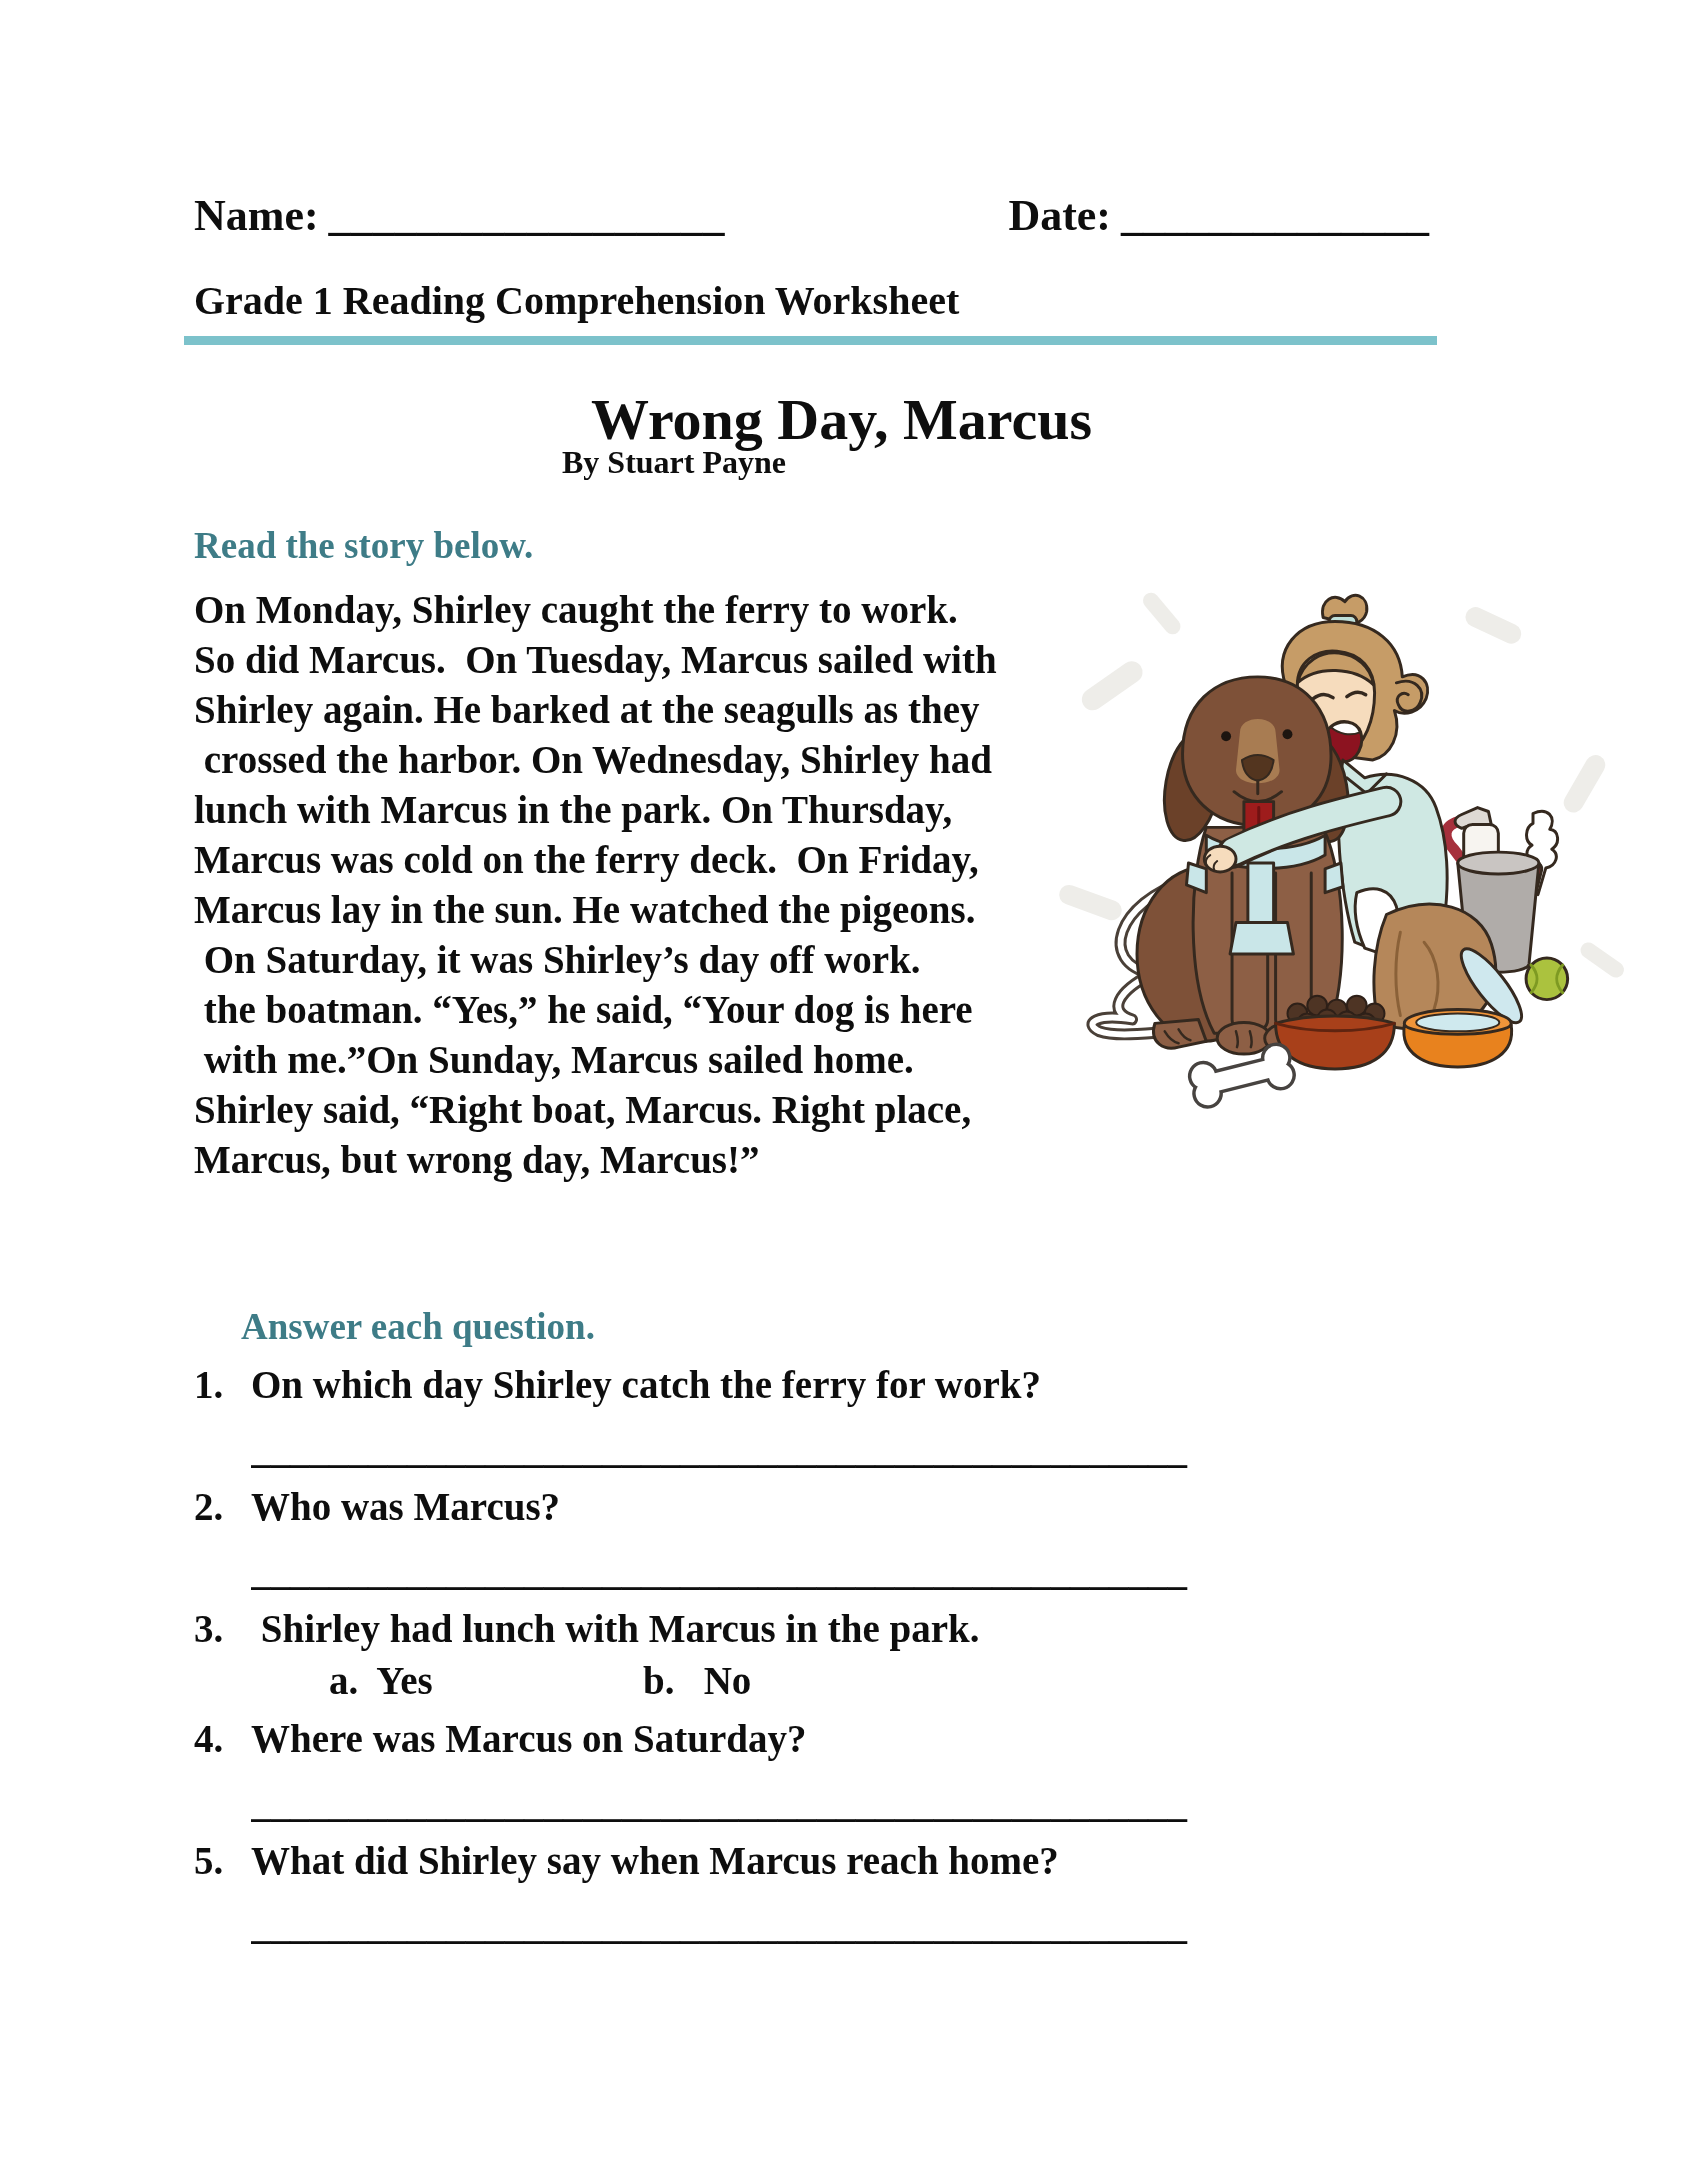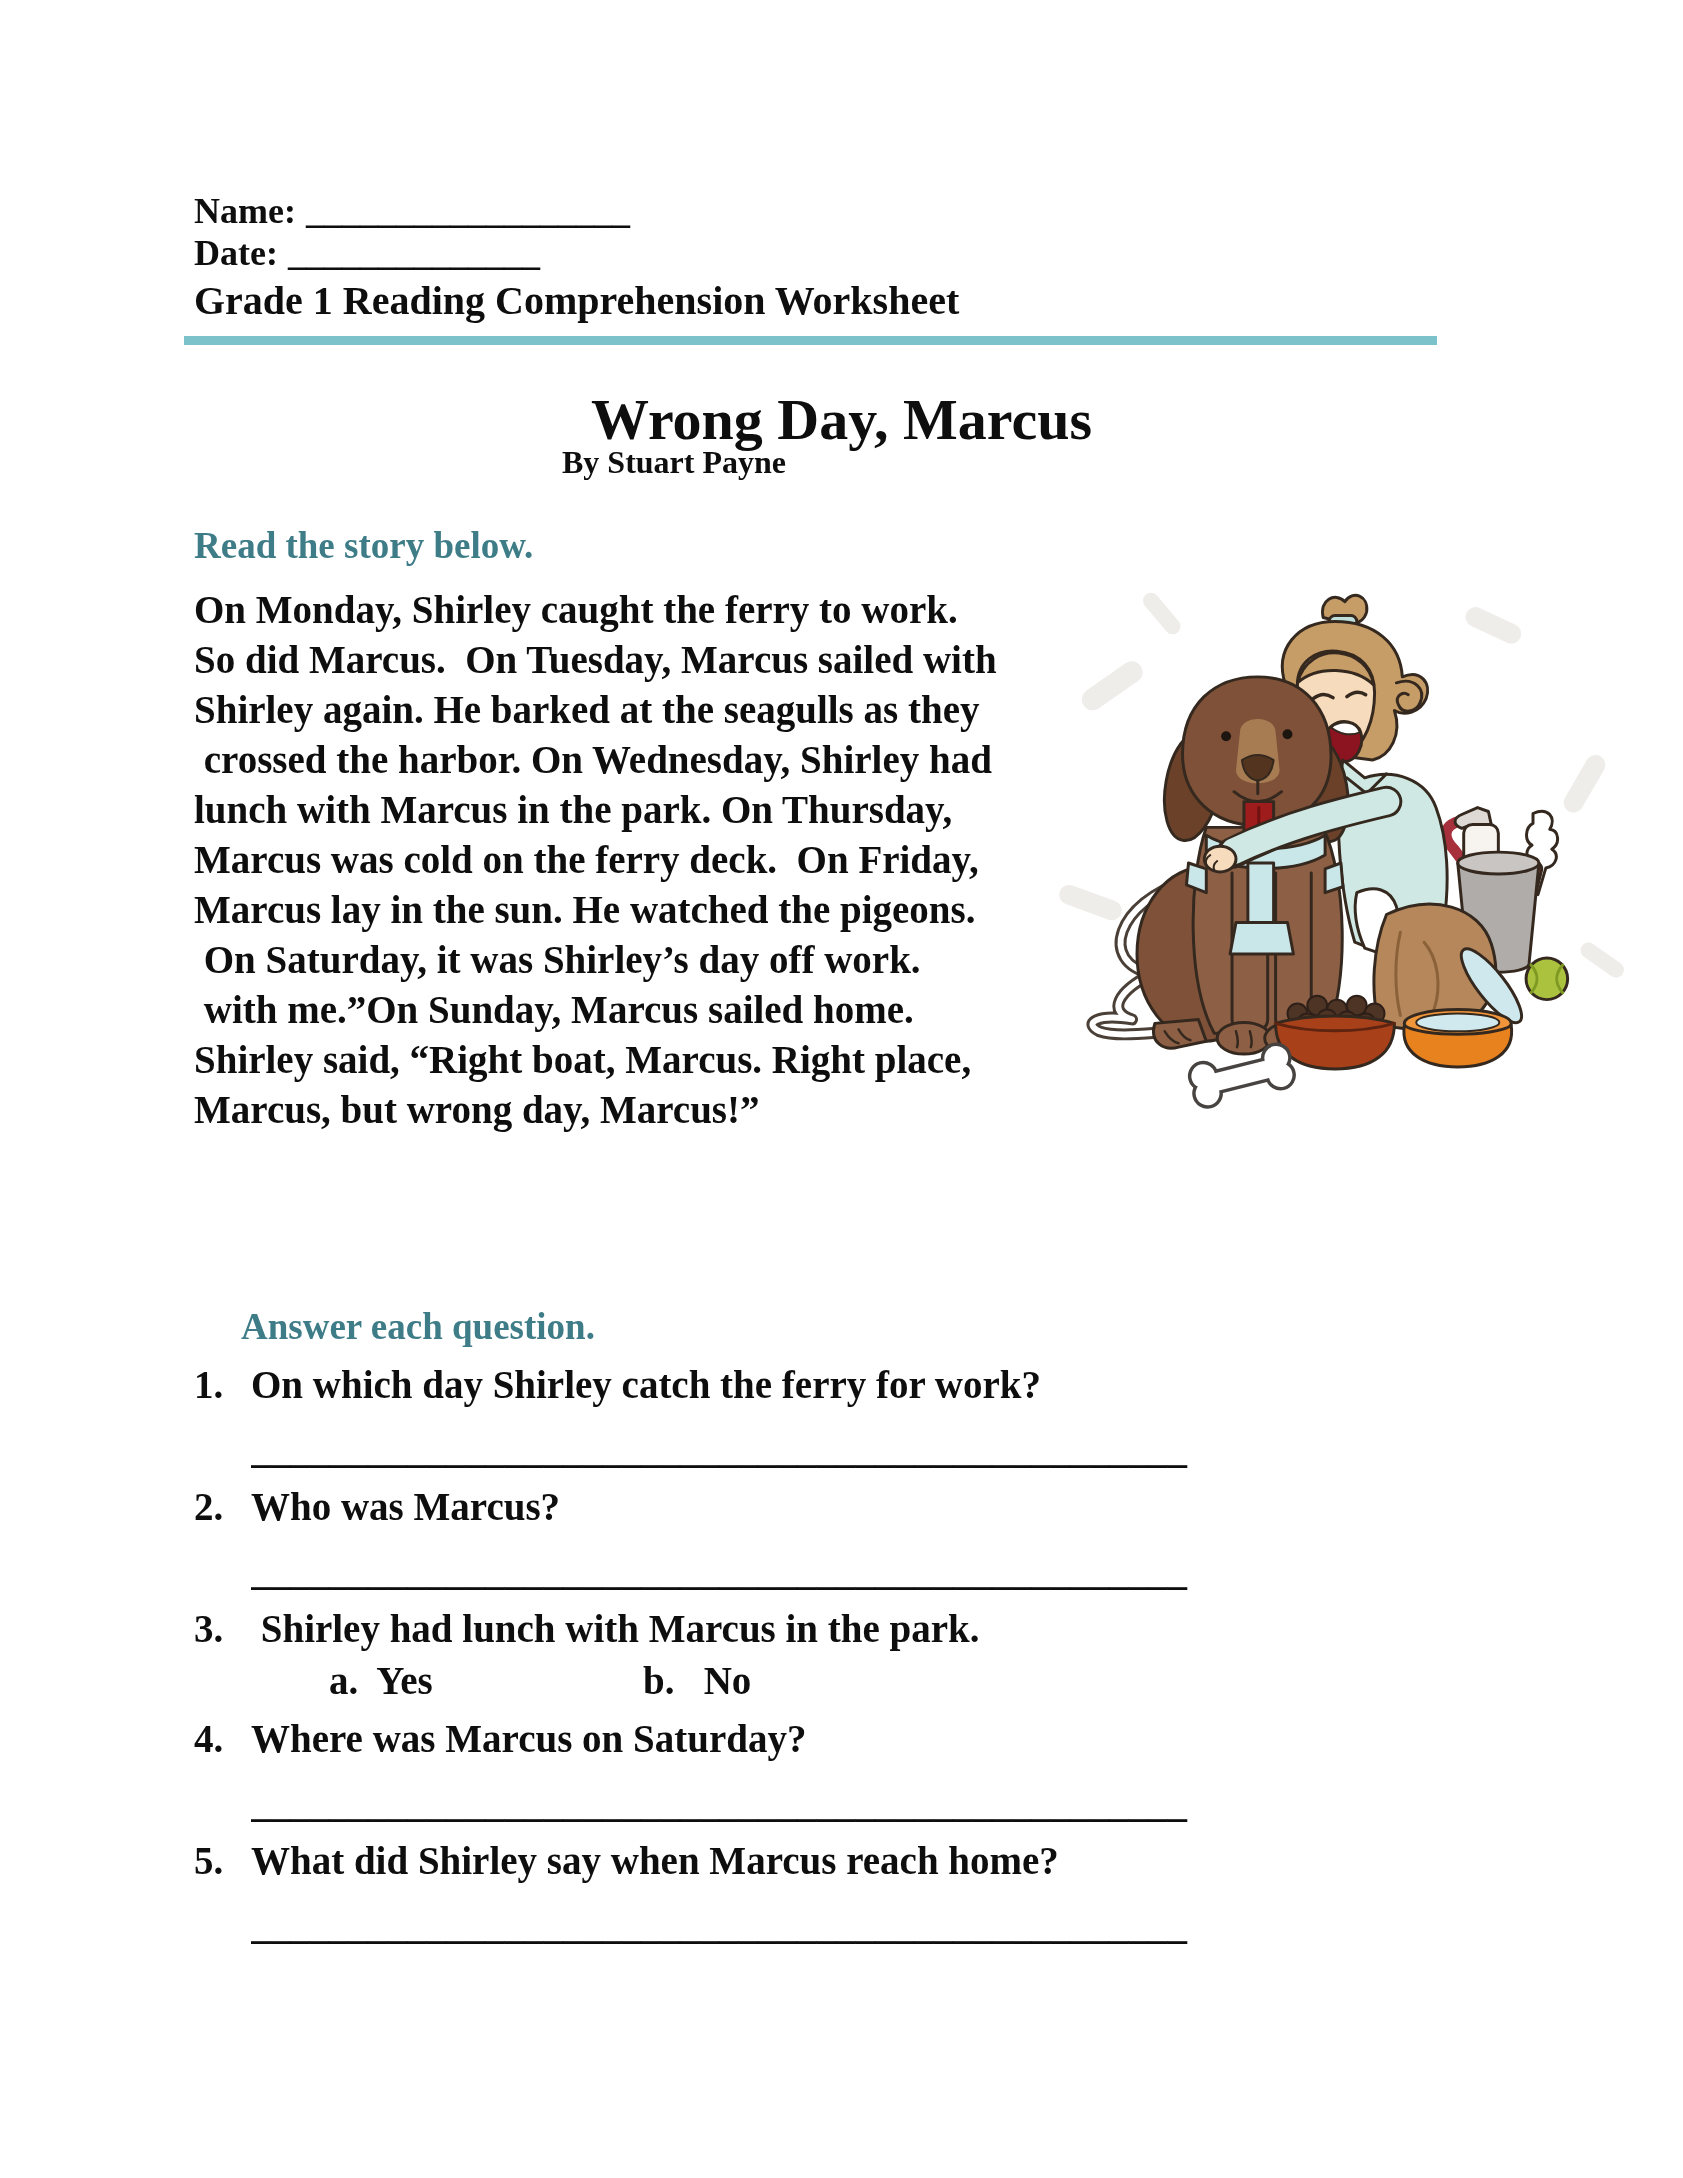"Name:" .header-row { flex-direction: column -> none; font-size: 36px -> 44px }
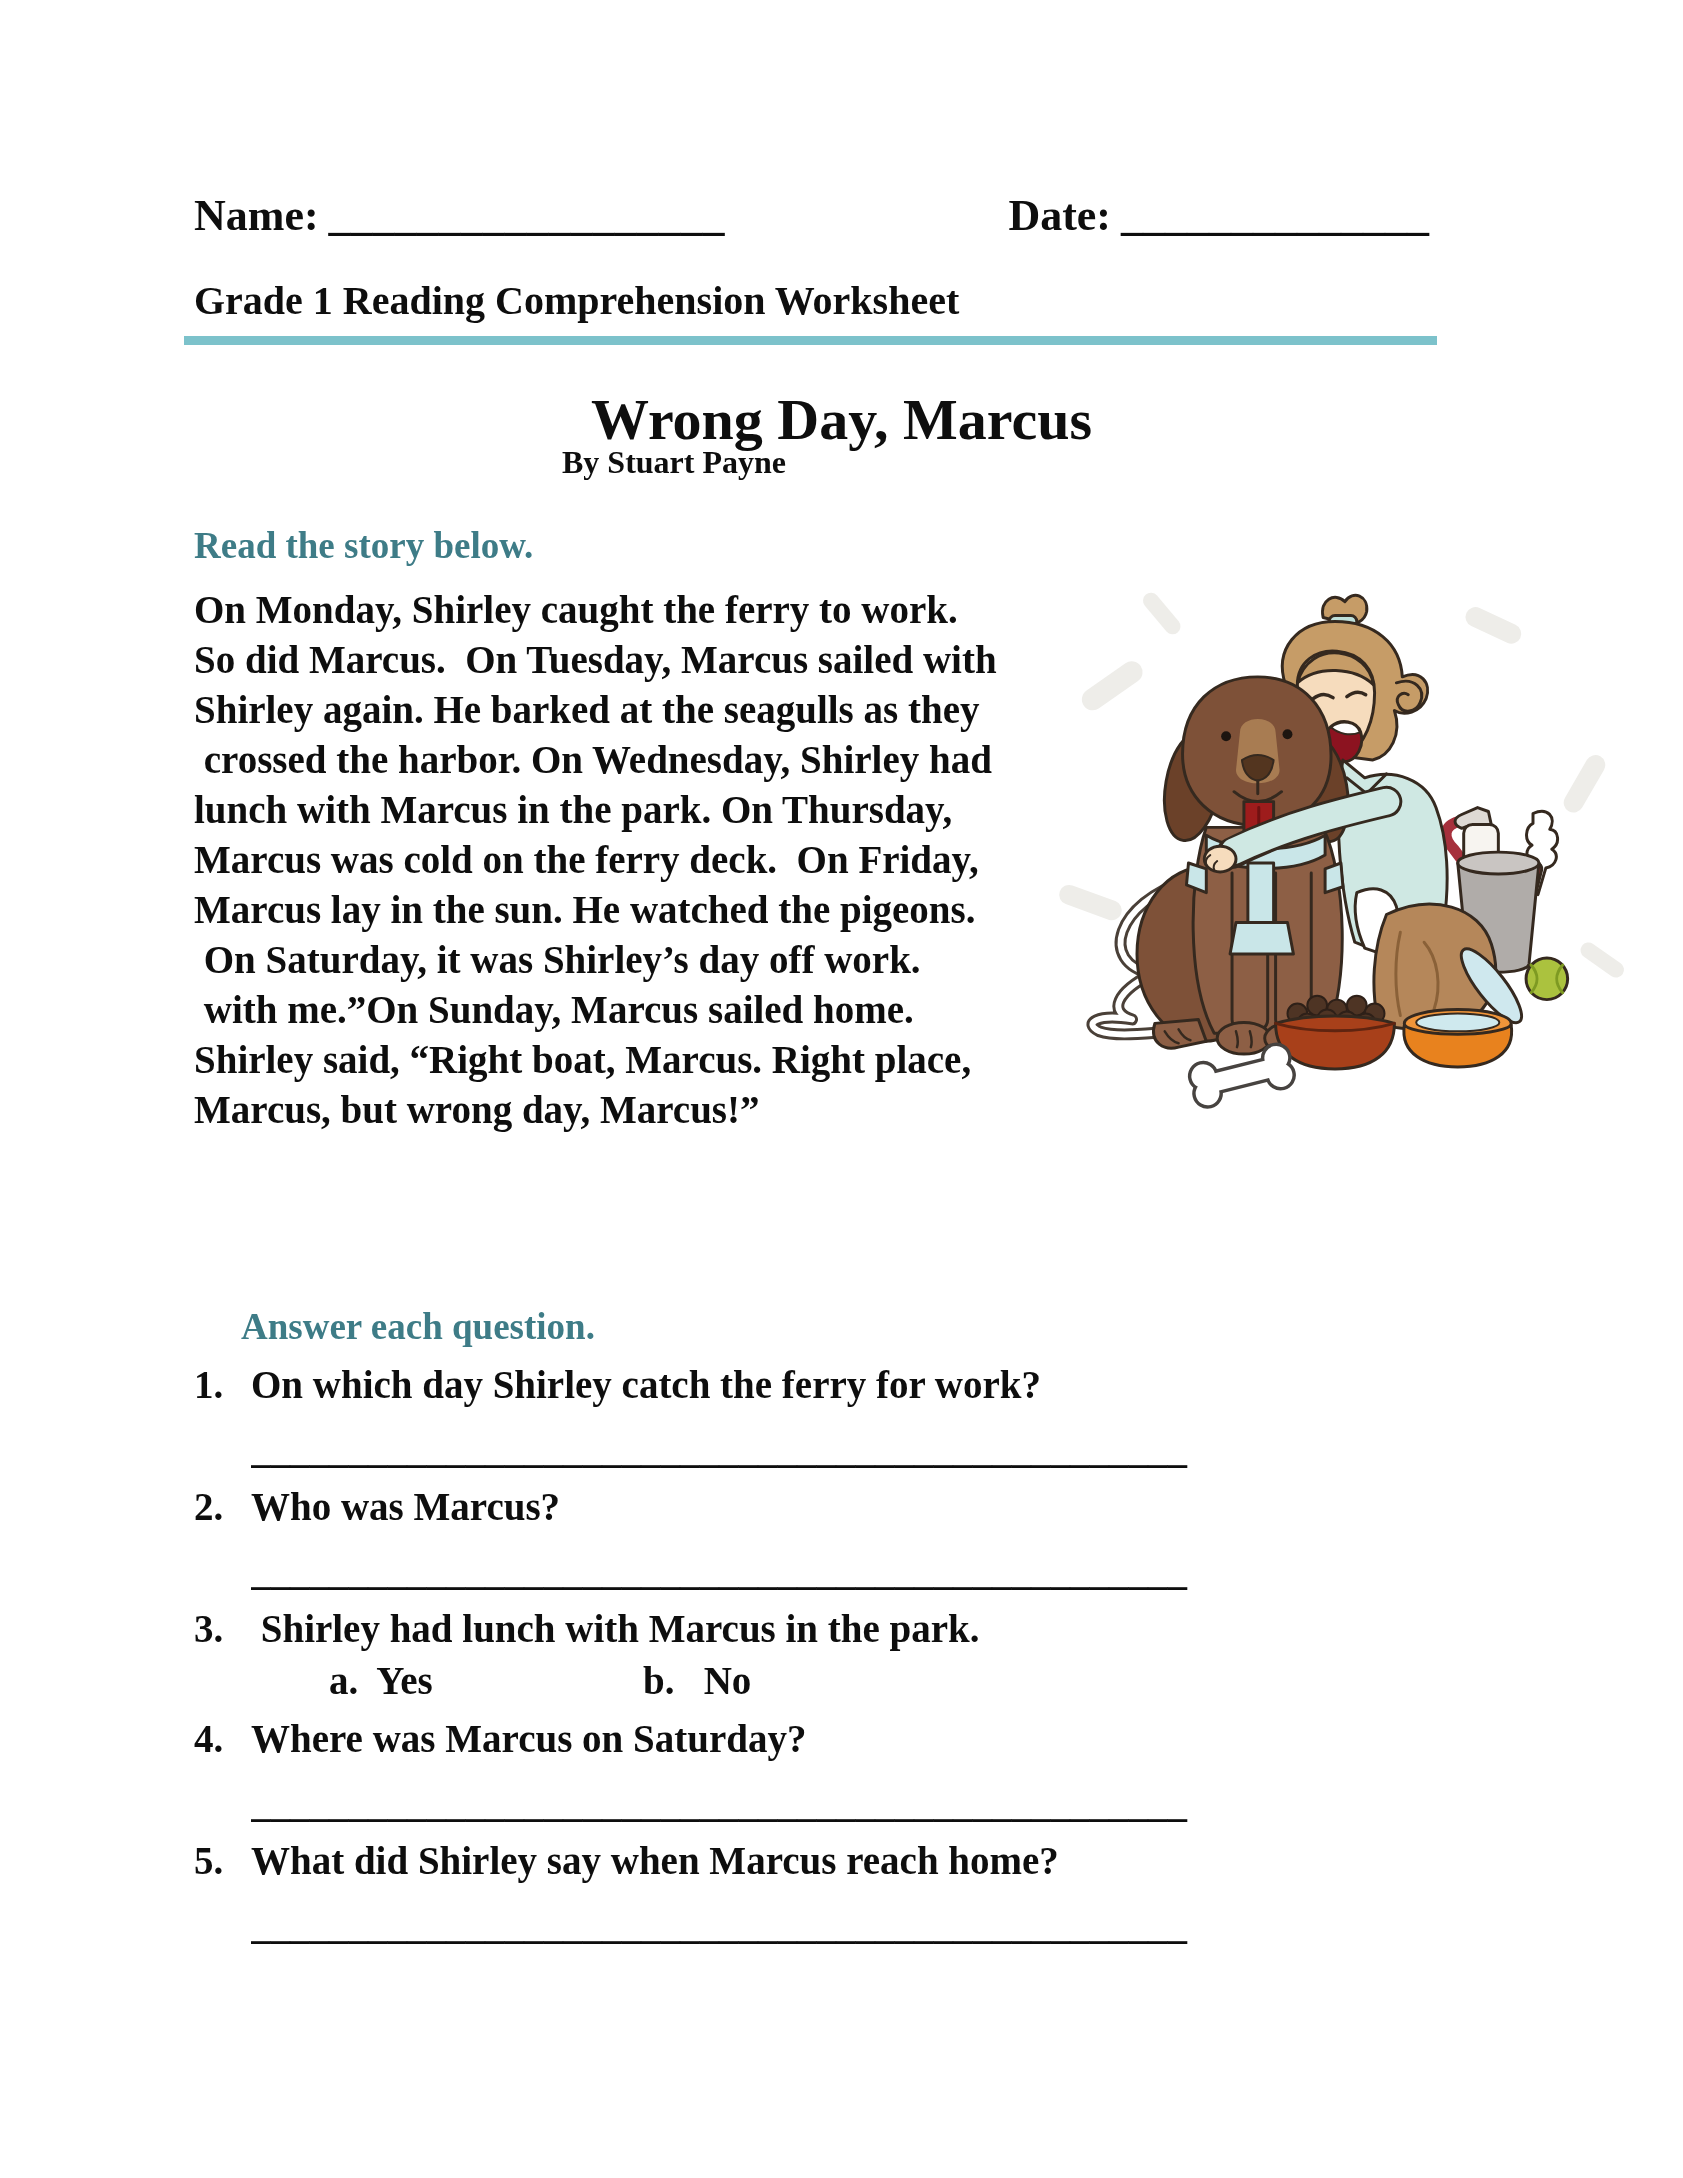"the boatman. “Yes,” he said," div.pre { html: none -> <div> the boatman. “Yes,” he said, “Your dog is here</div> }
